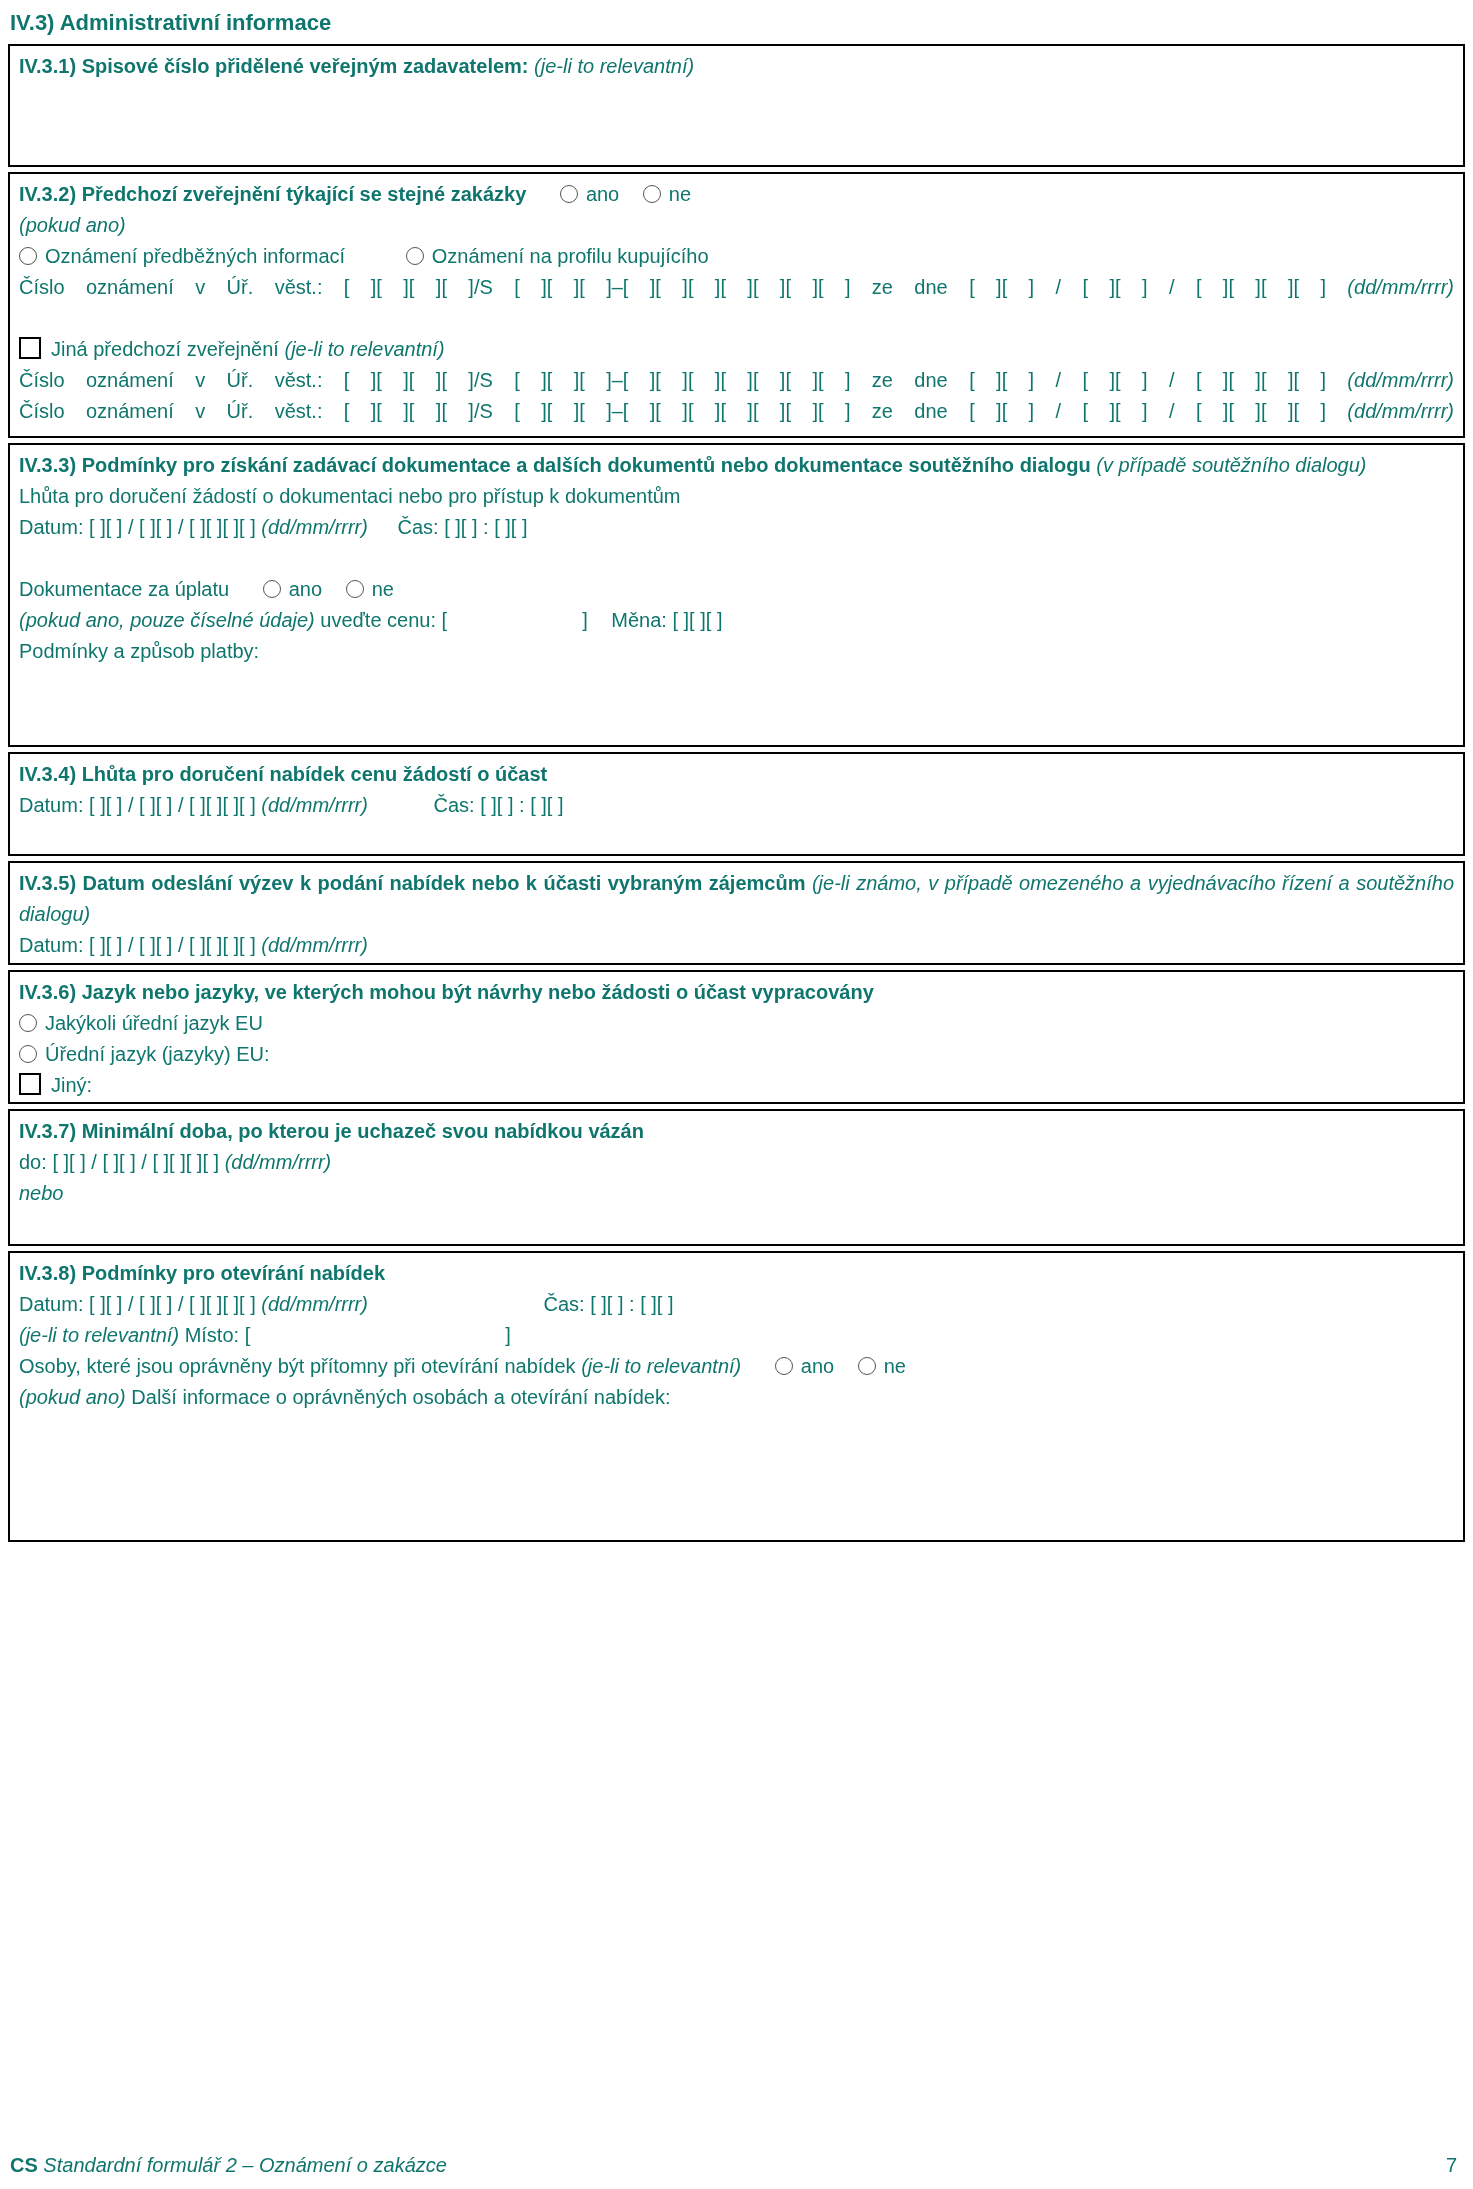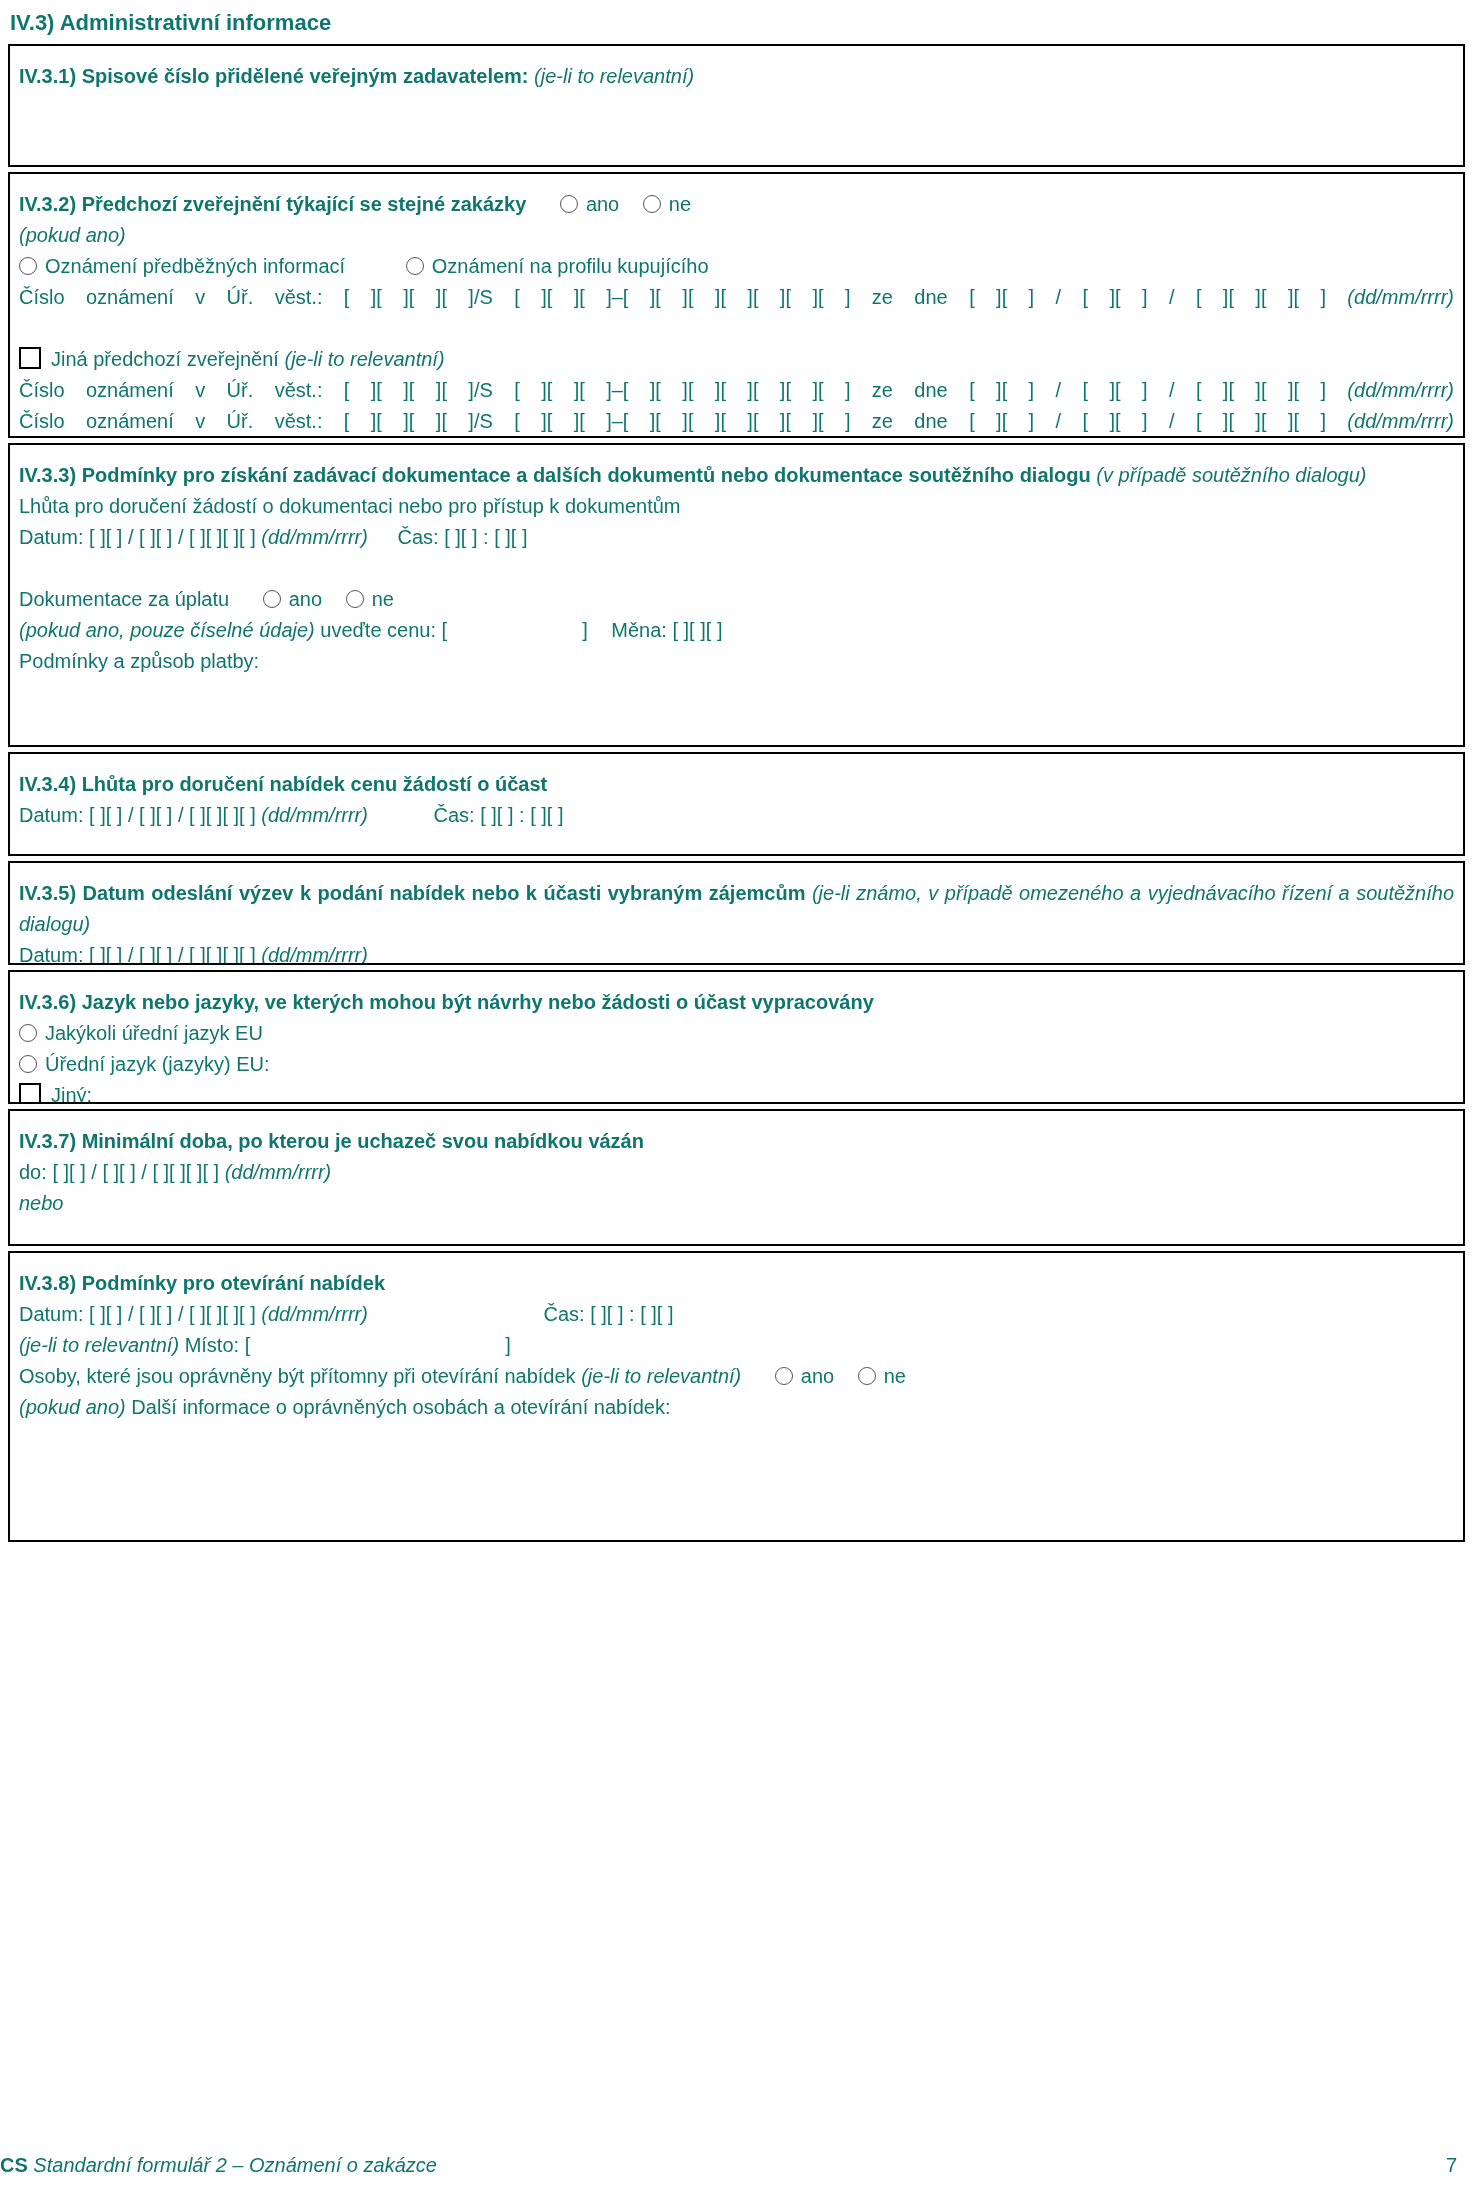"IV.3.1) Spisové číslo přidělené veřejným" .box { padding: 15px 9px -> 5px 9px }
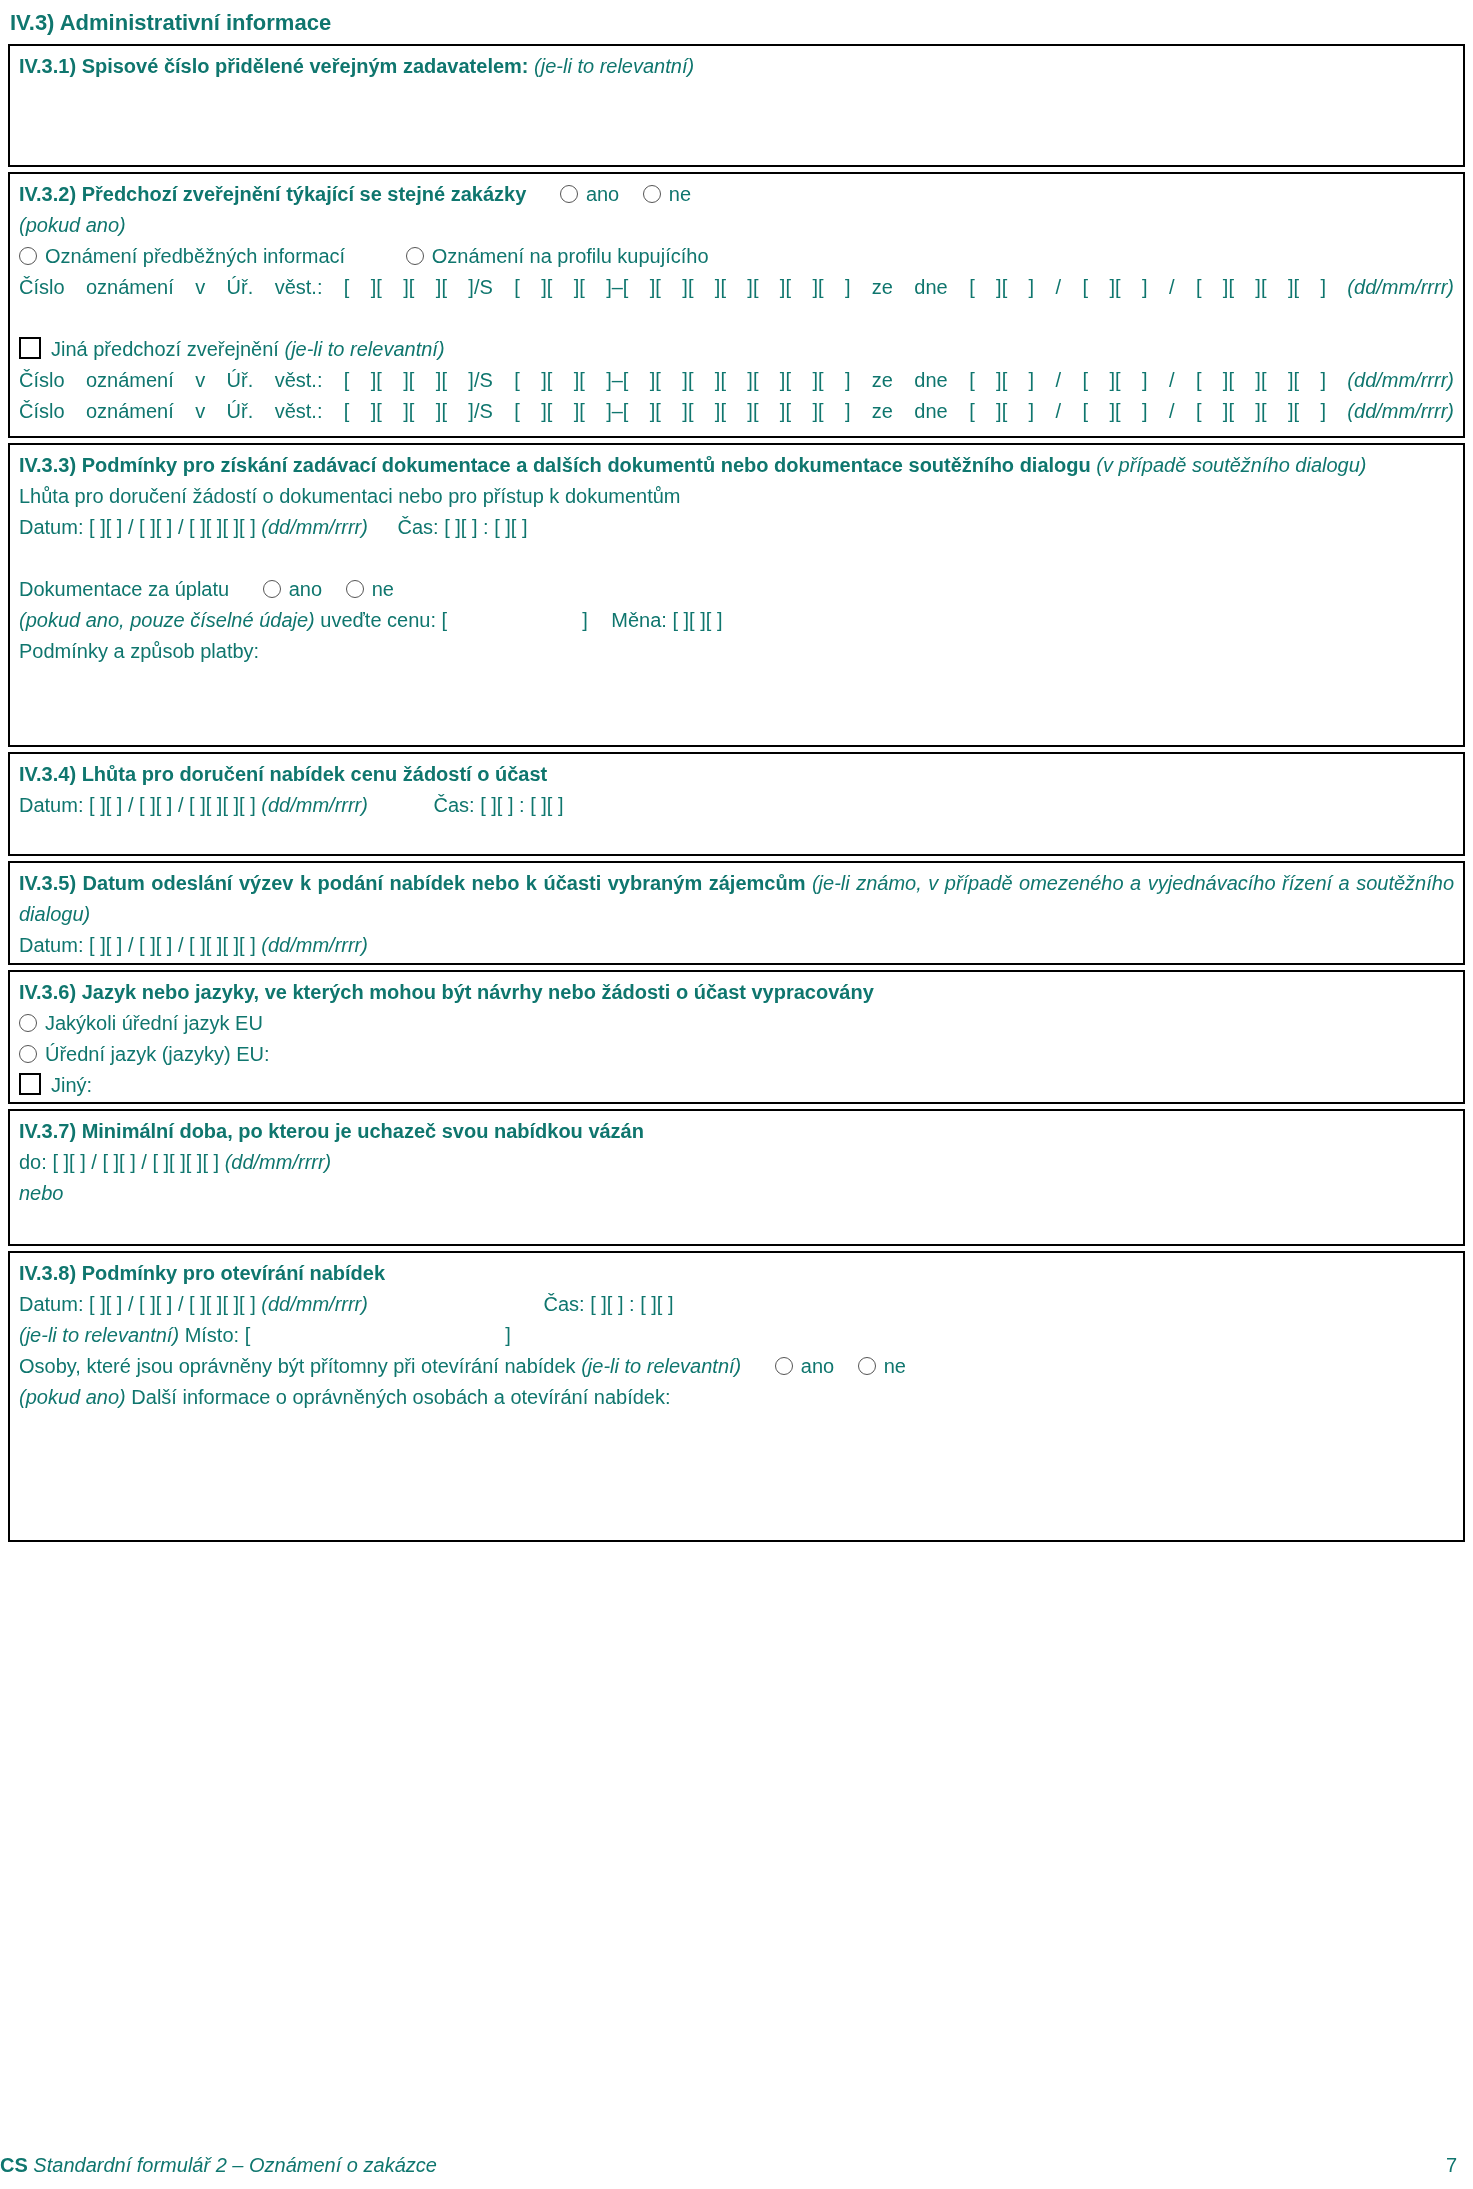"CS Standardní formulář 2 –" .footer { left: 0 -> 10px }
